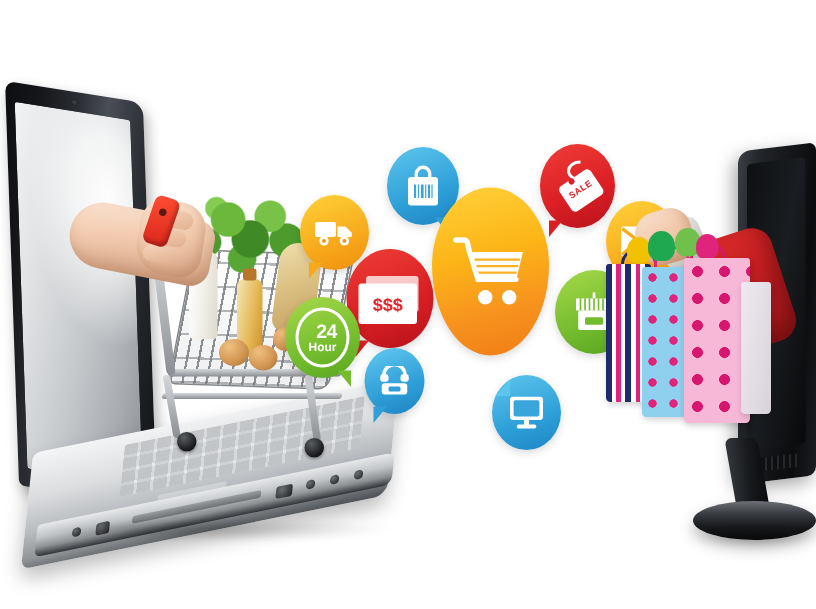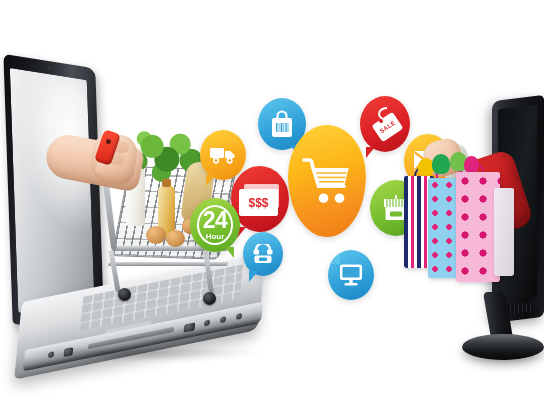"24" .h24 .n { font-size: 23px -> 13px }
